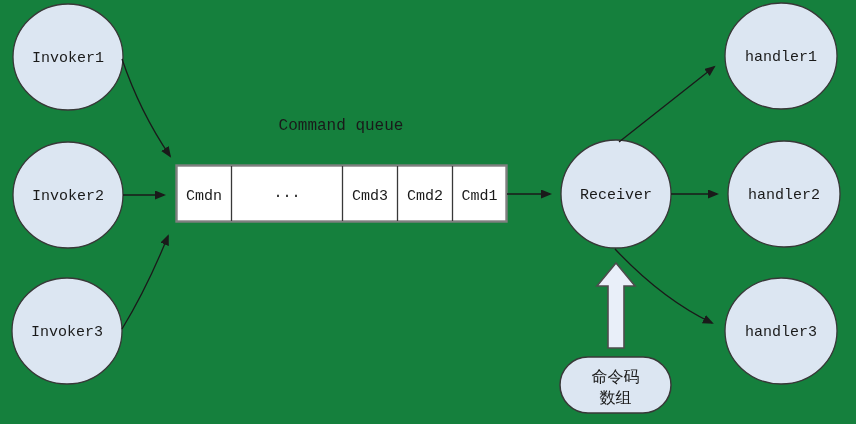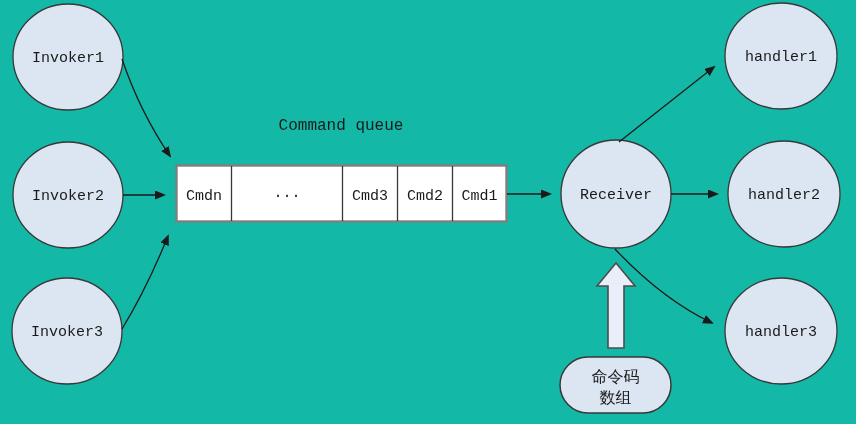"Invoker1" .canvas { background: #14b8a6 -> #15803d }
